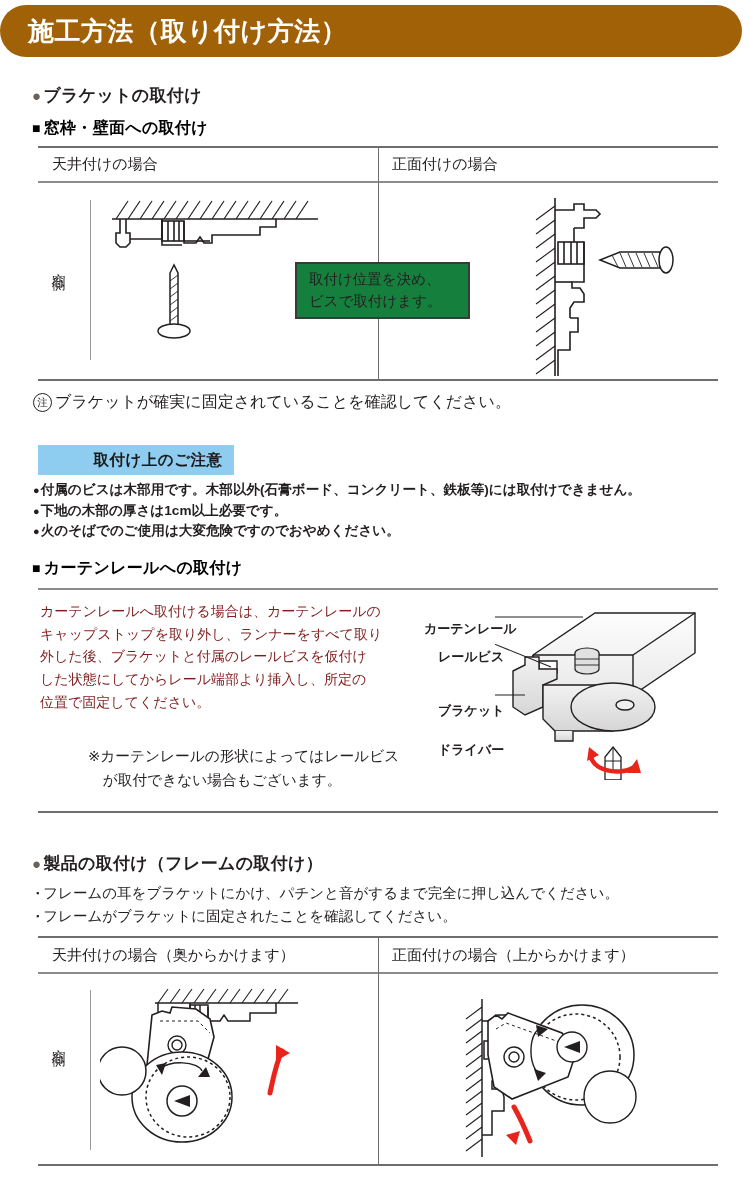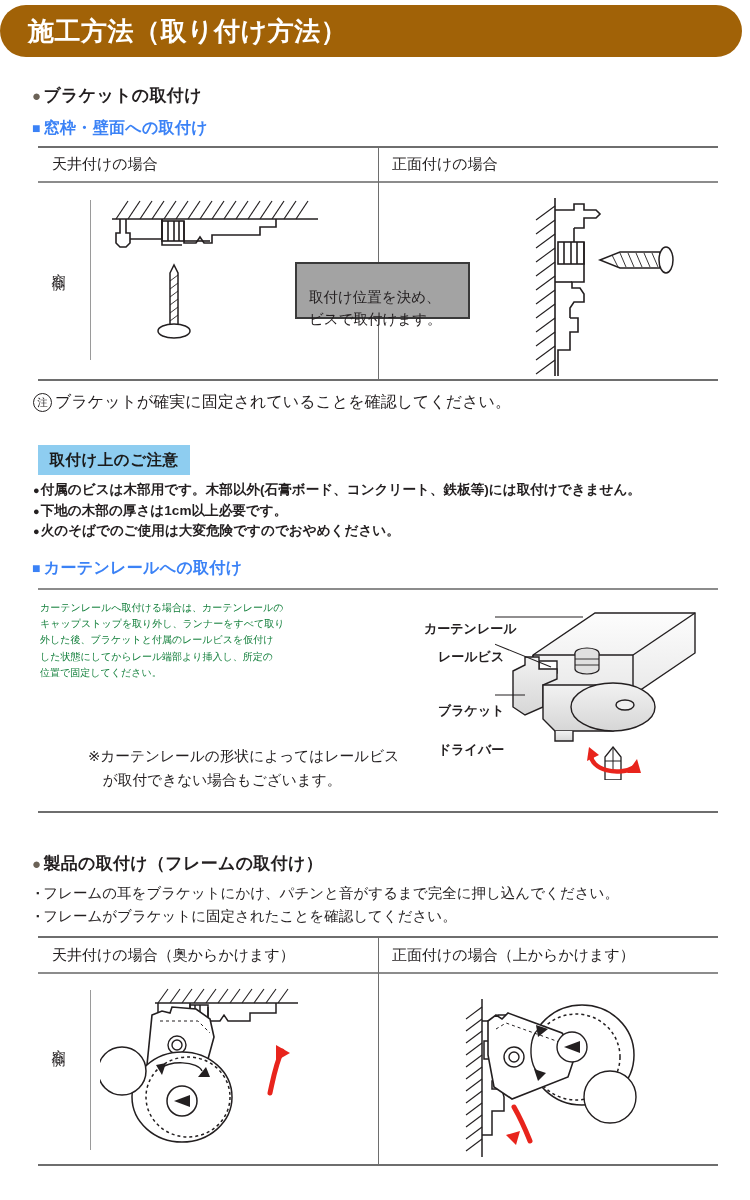"■ 窓枠・壁面への取付け" .h-square { color: #3b82f6 -> #000000 }
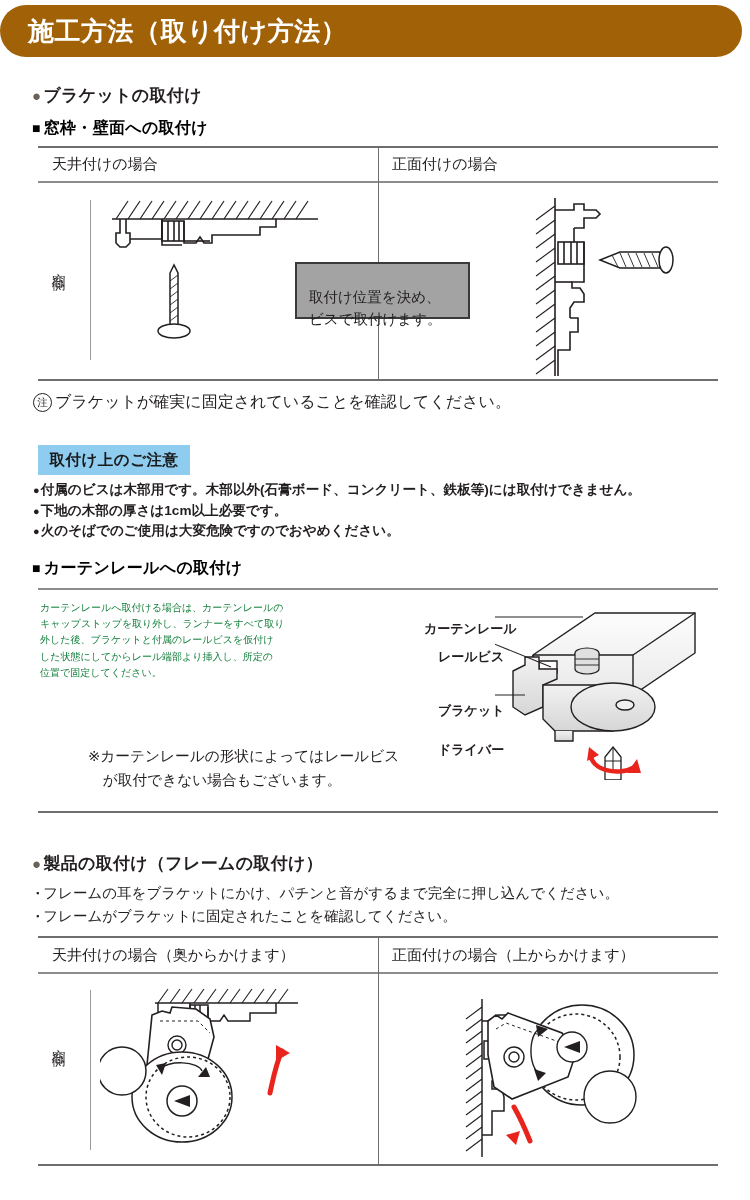"取付け位置を決め、" .callout { background: #a3a3a3 -> #15803d; padding: 22px 10px 4px 12px -> 4px 10px 4px 12px }
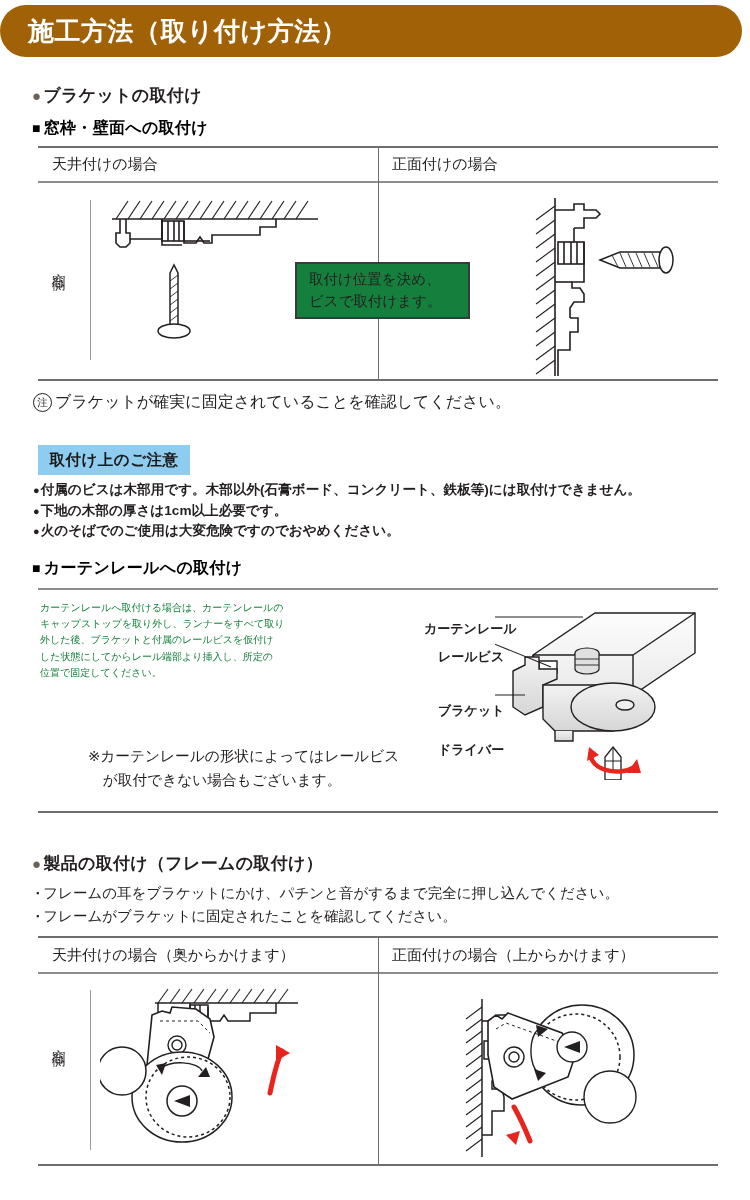"取付け上のご注意" .caution-tag { padding-left: none -> 44px }
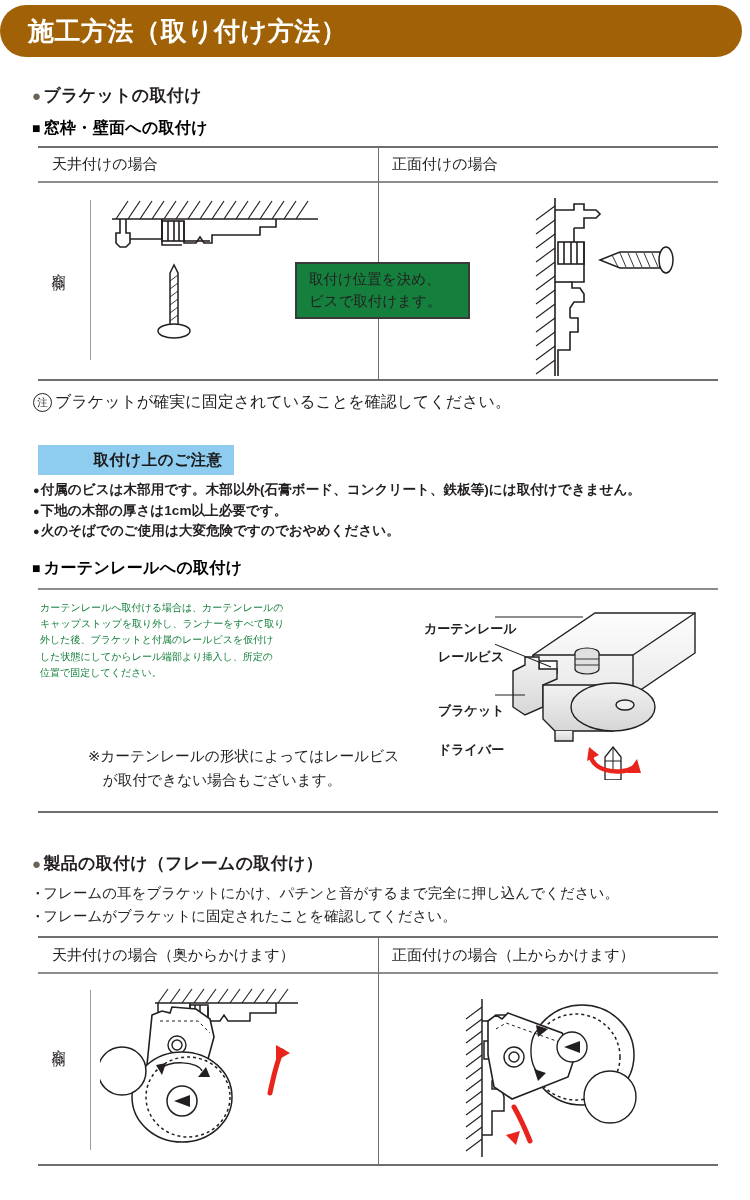"カーテンレールへ取付ける場合は、カーテンレールの" .para { color: #15803d -> #7f1d1d; font-size: 10px -> 14px }
